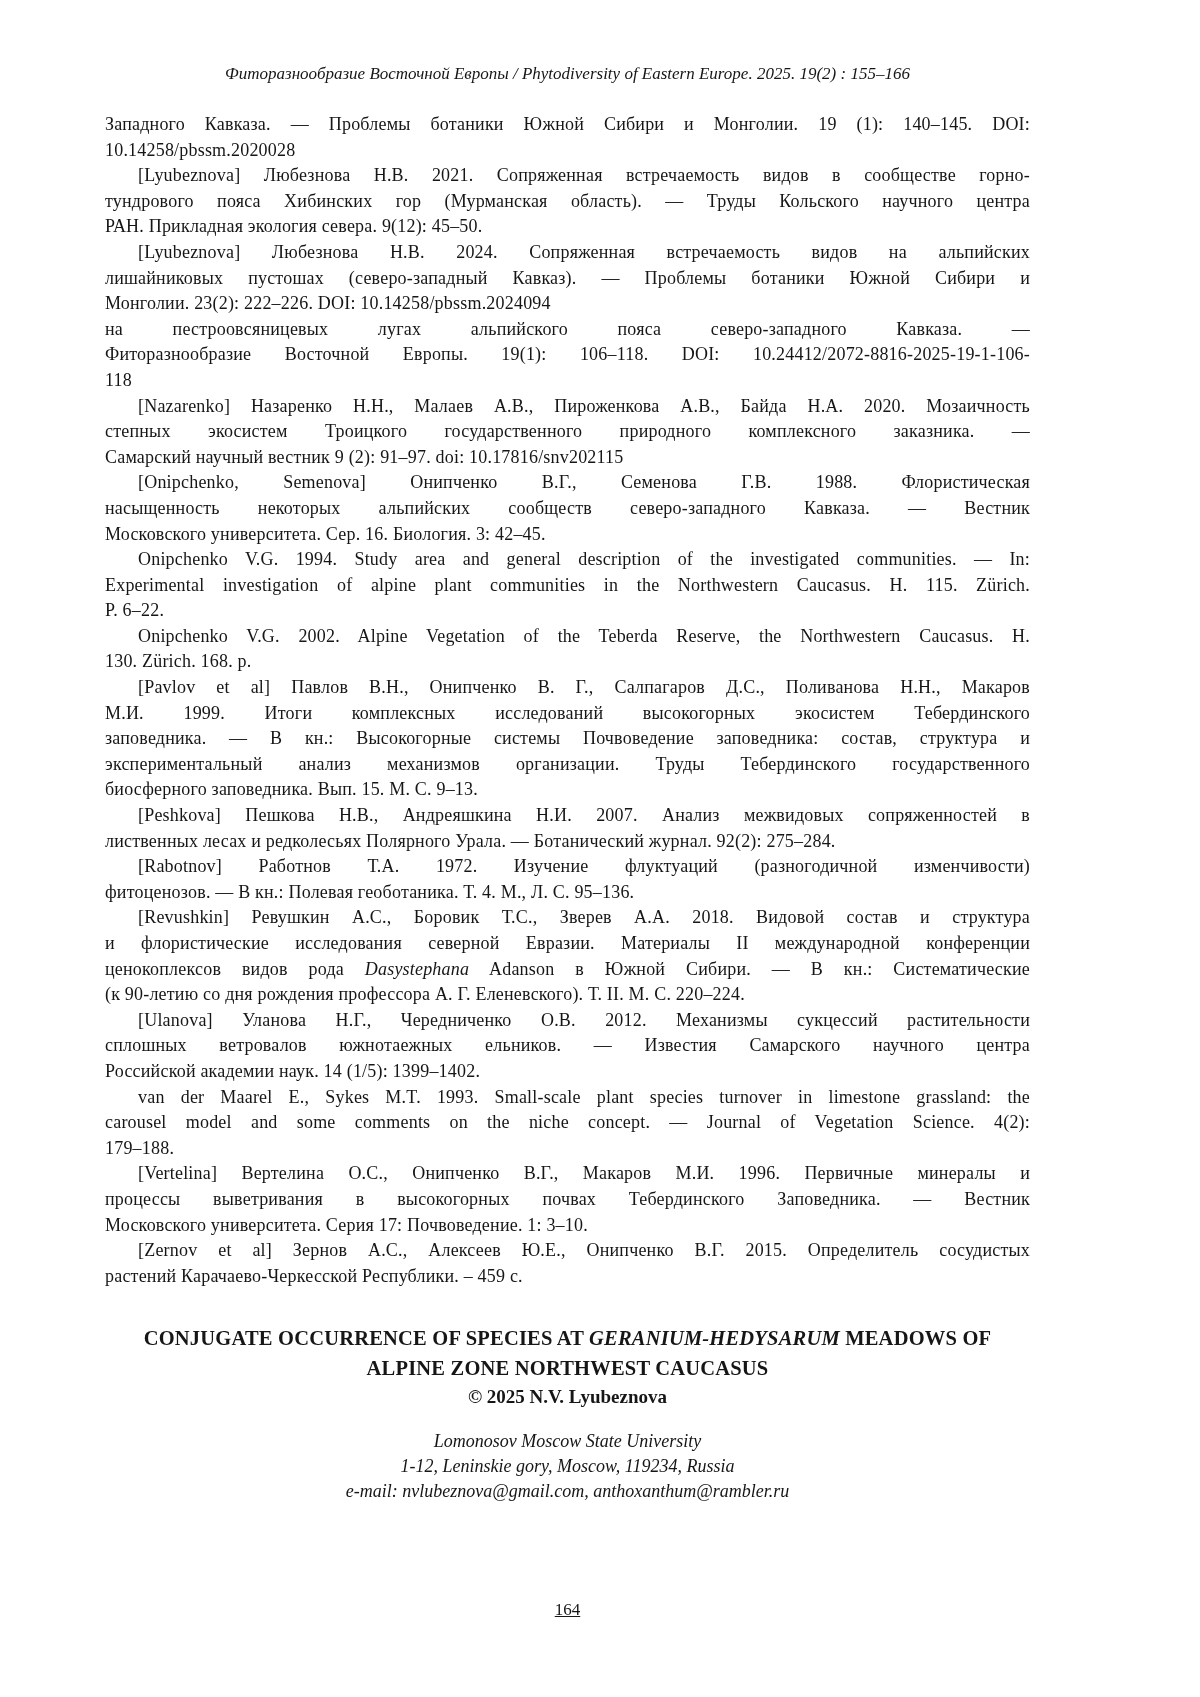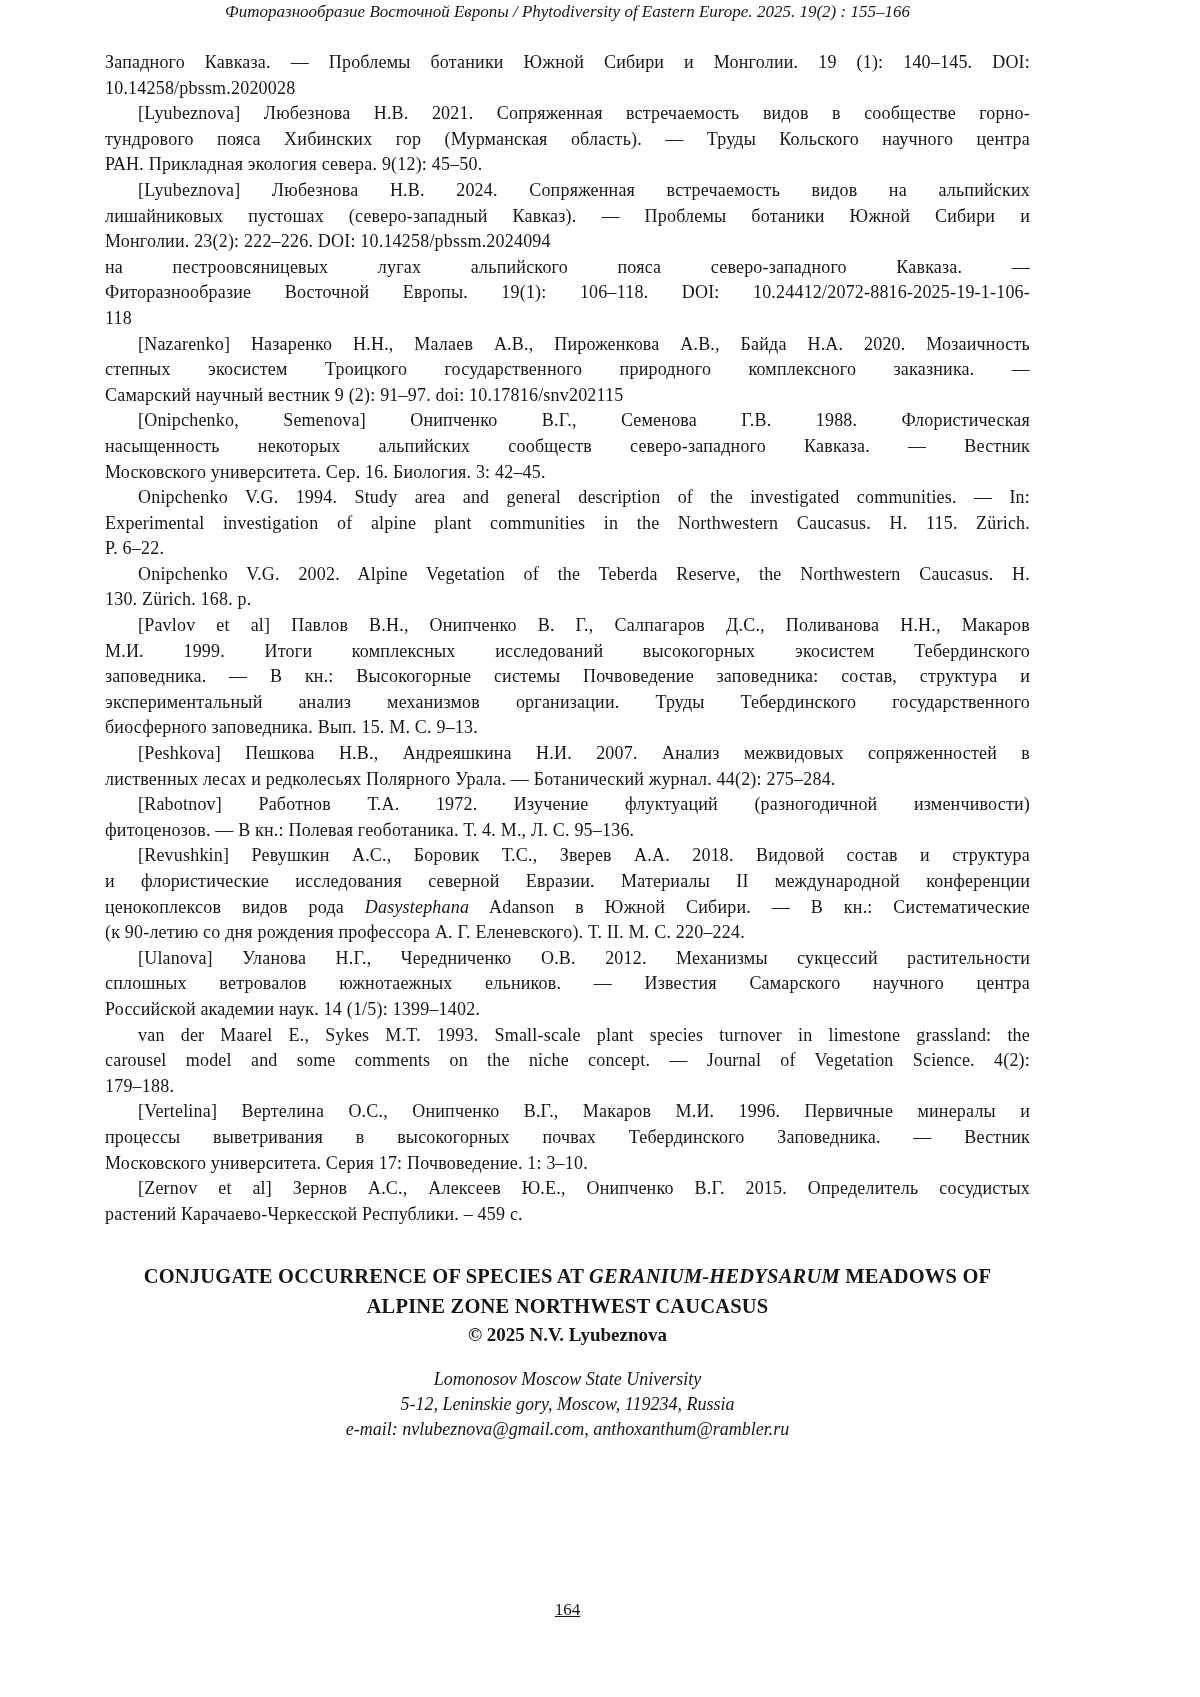"Фиторазнообразие Восточной Европы /" .running-header { padding-top: none -> 62px }
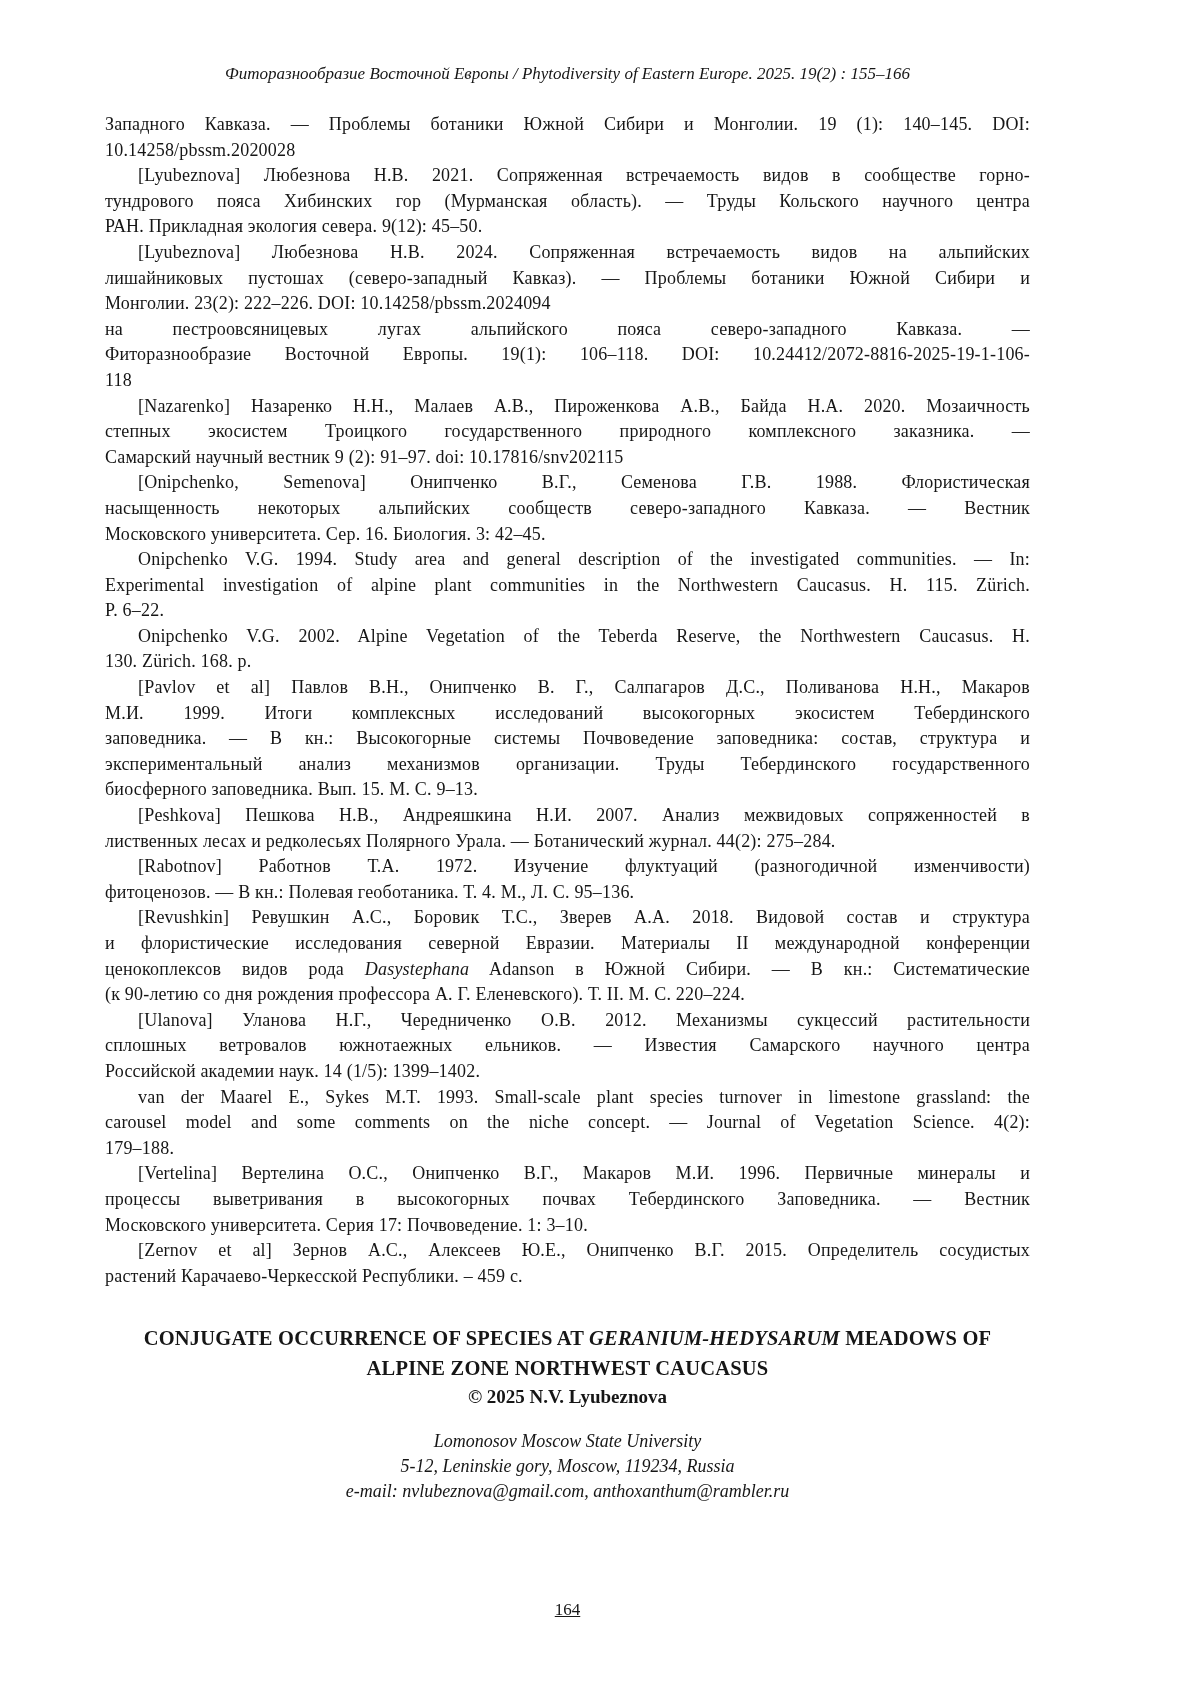"лиственных лесах и редколесьях Полярного" span { text: 44 -> 92 }
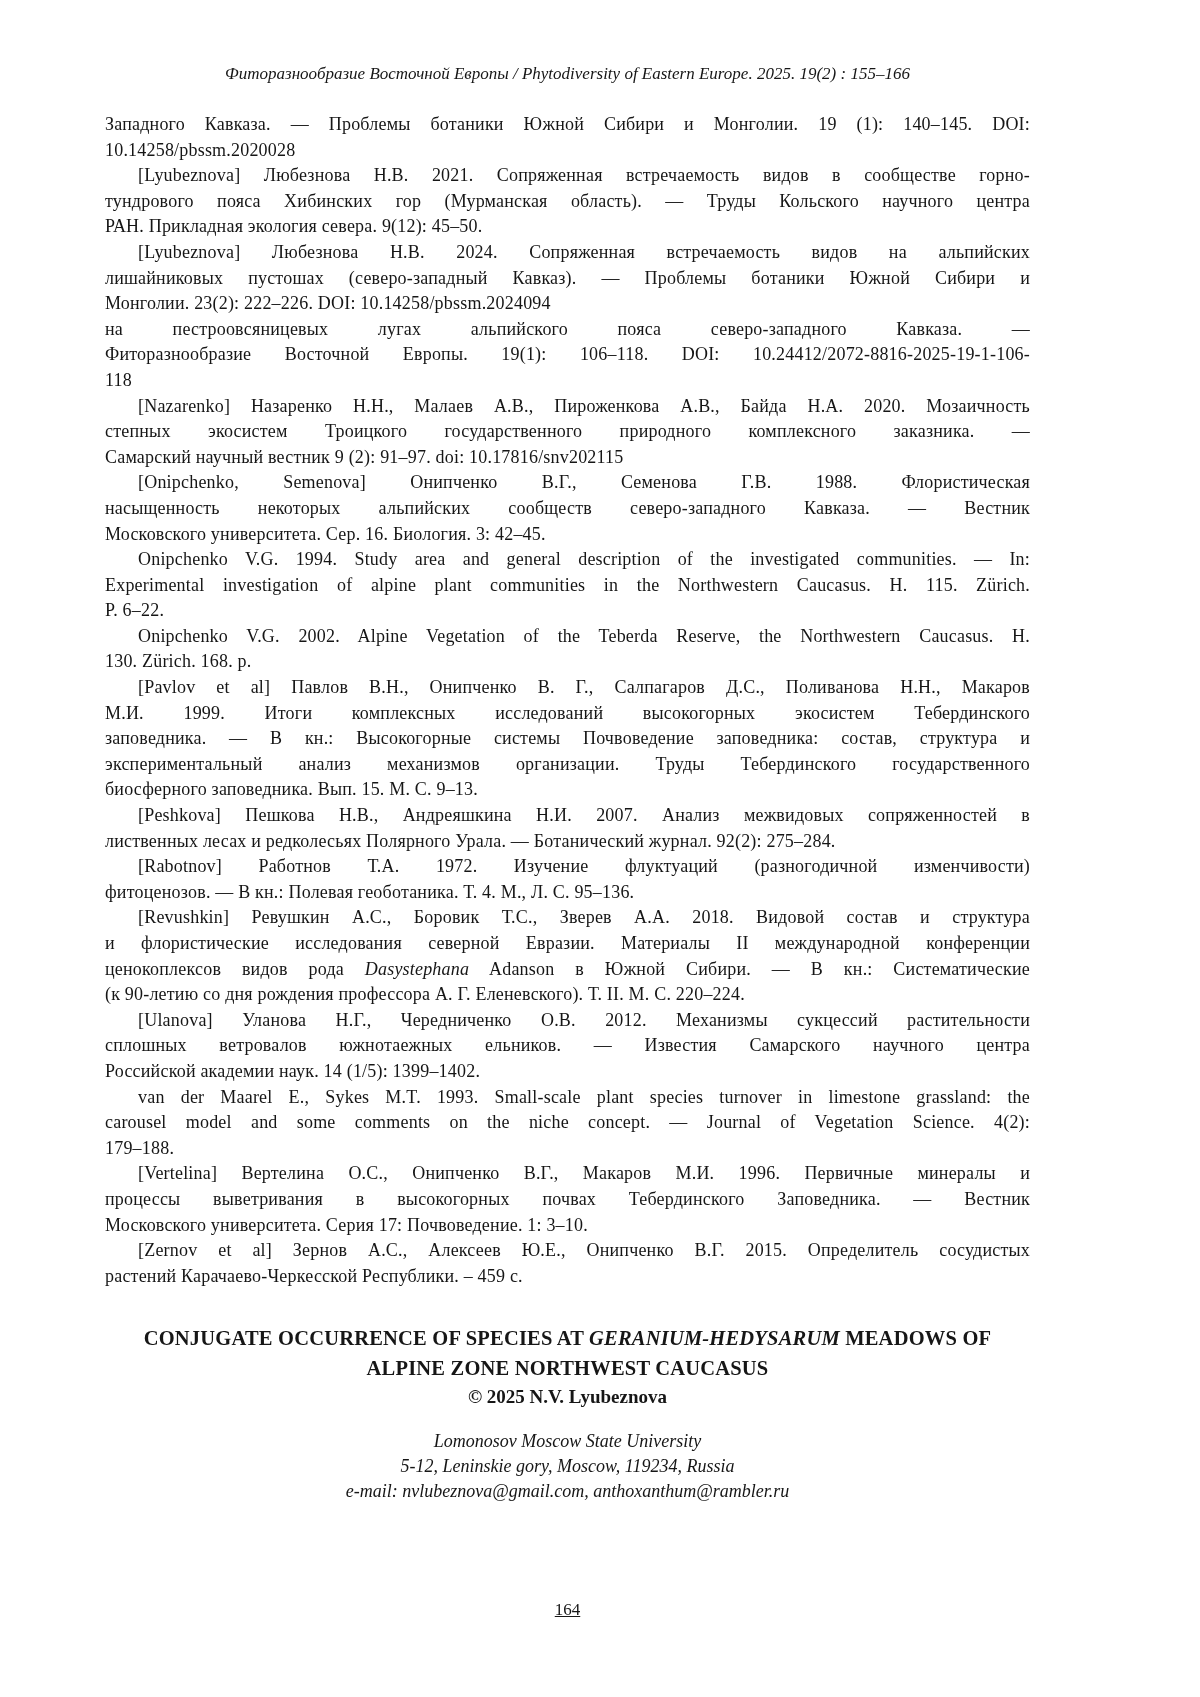"5-12, Leninskie gory, Moscow, 119234," div { text: 5-12 -> 1-12 }
